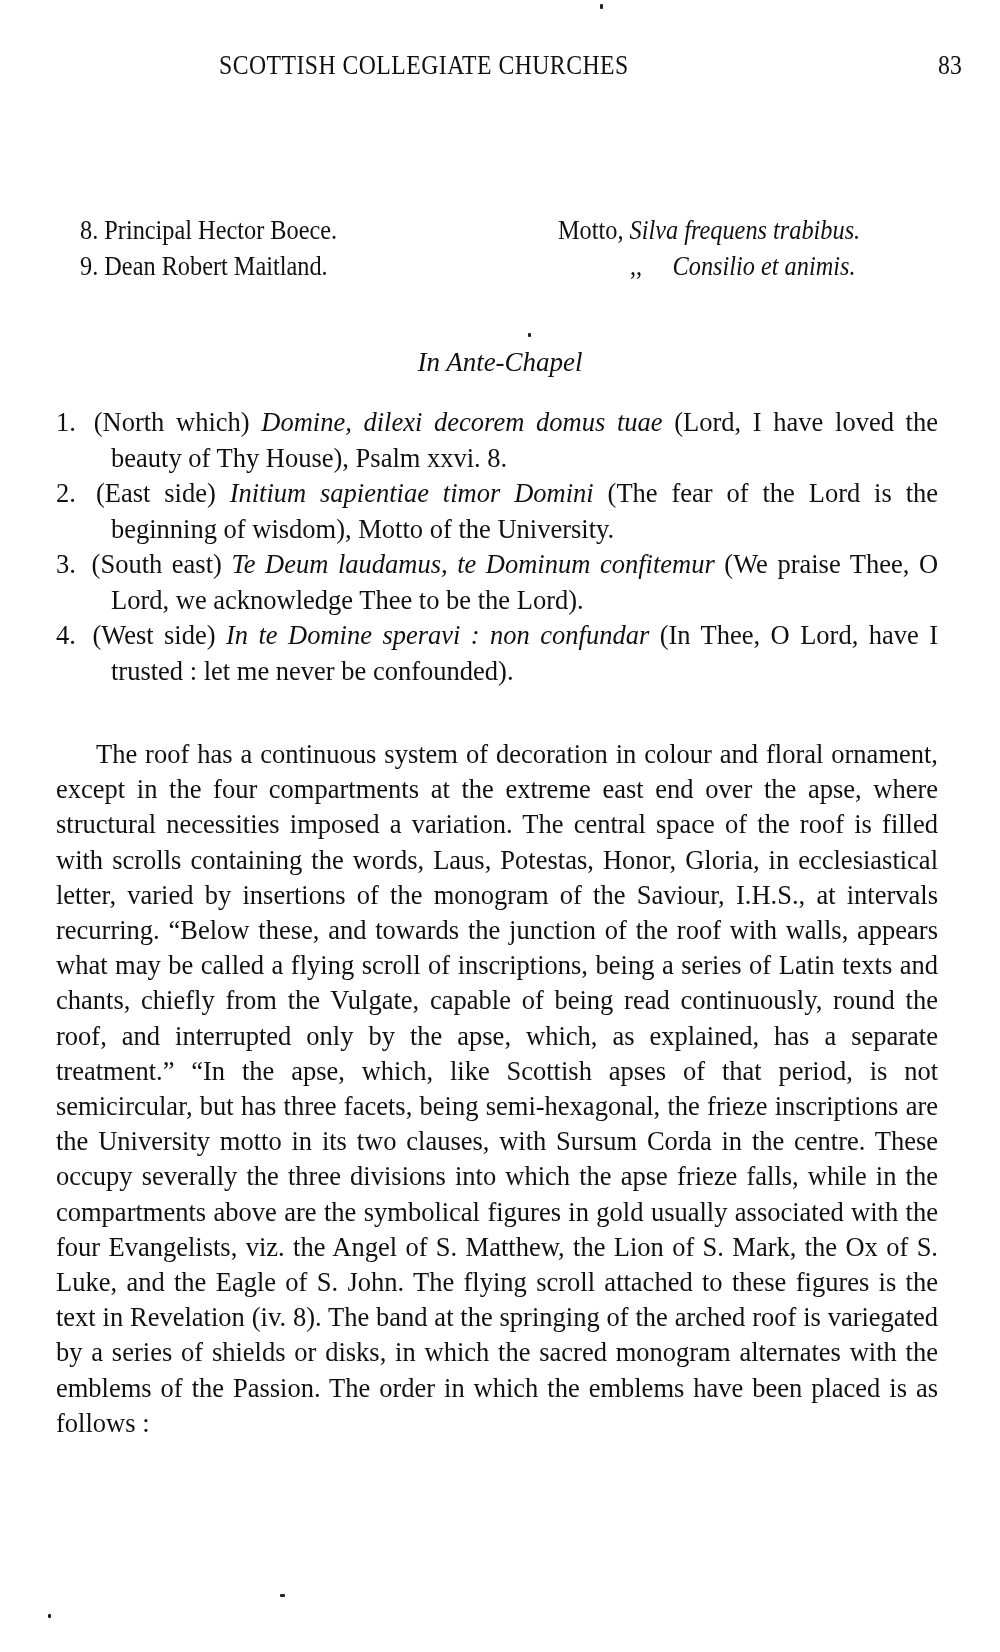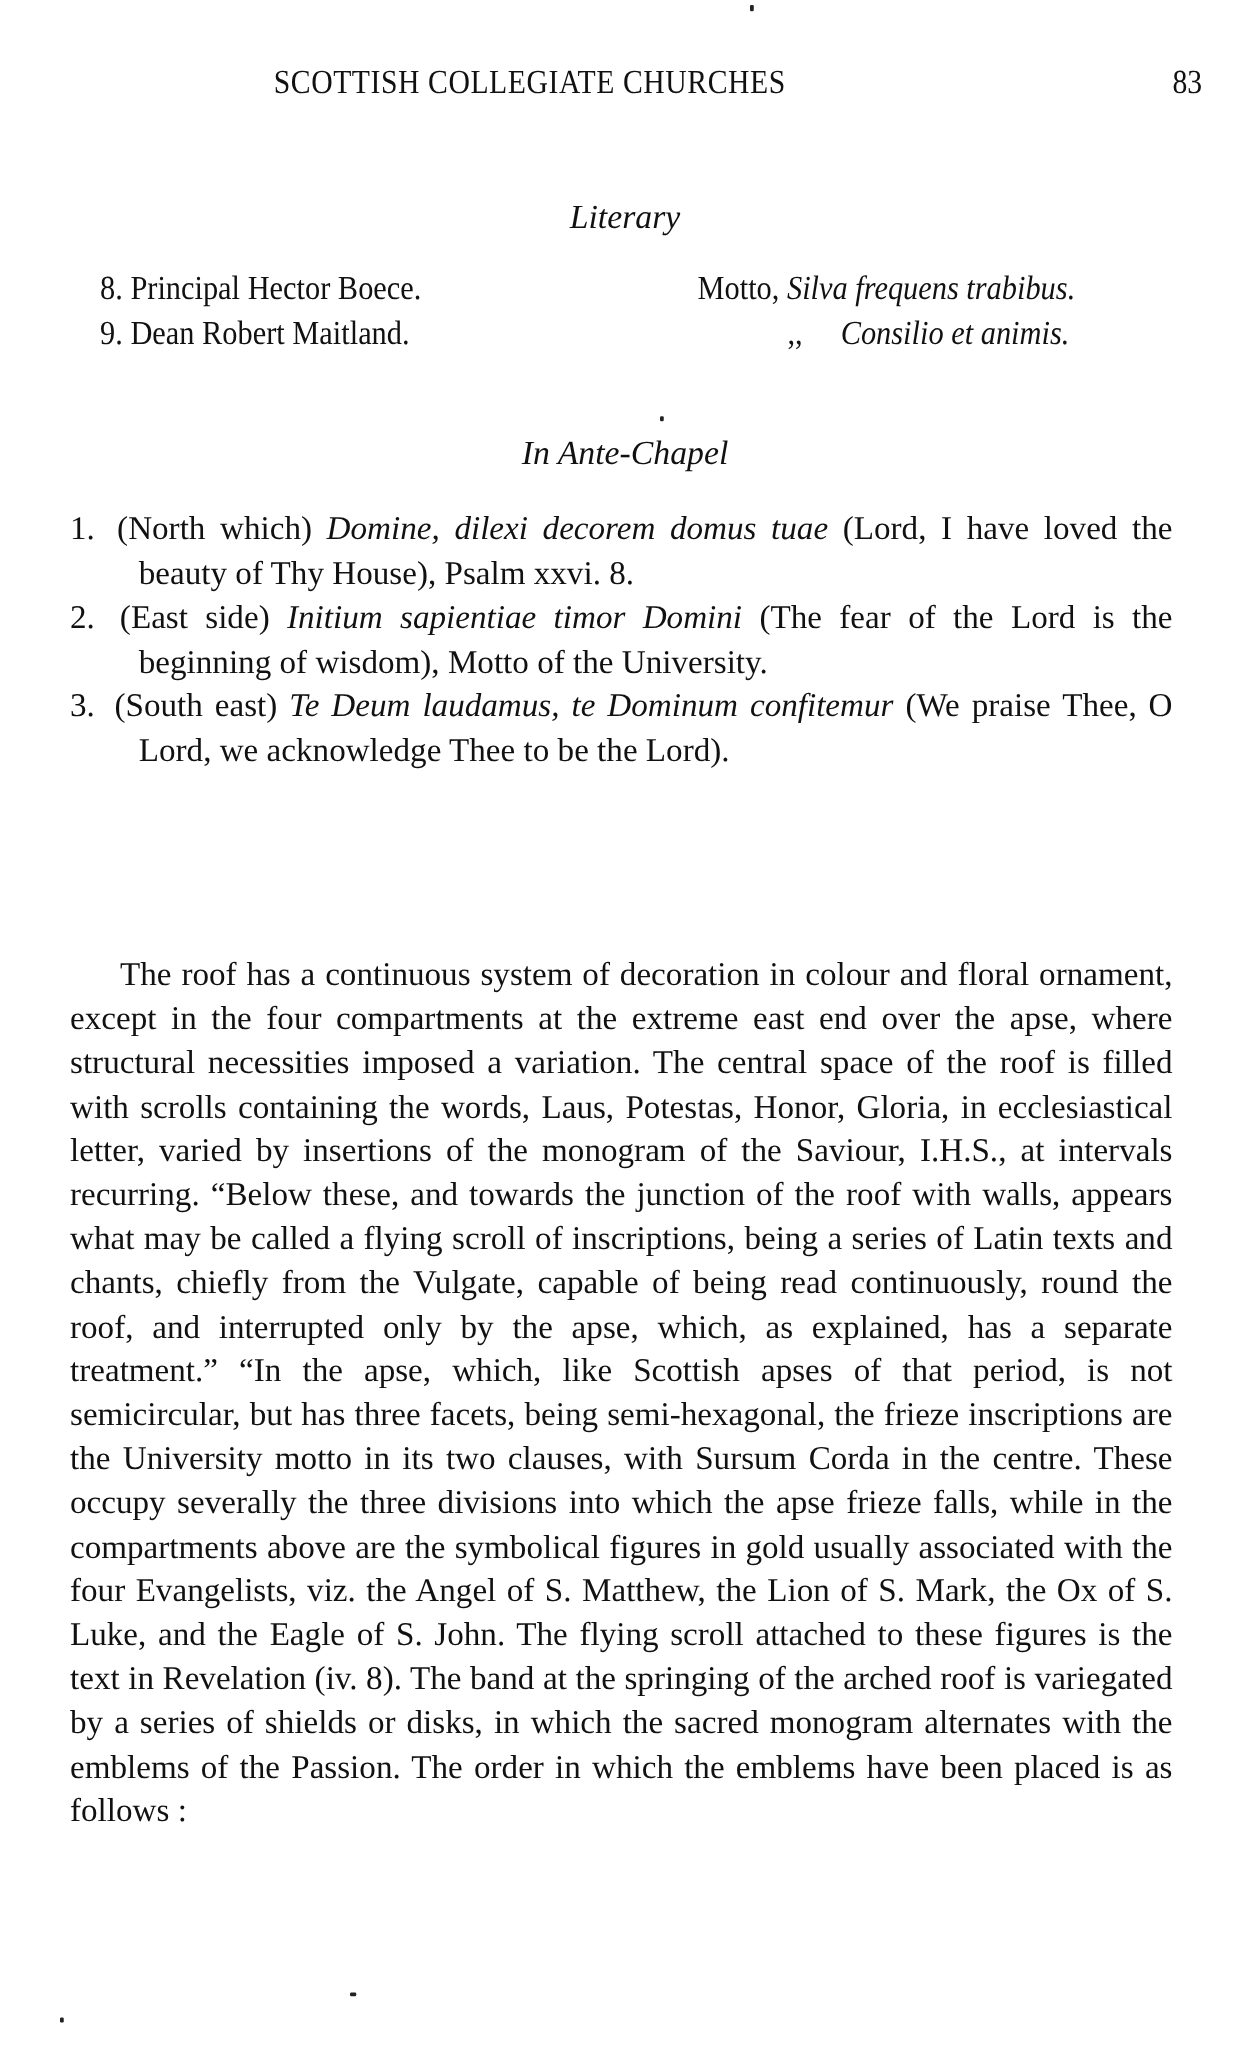"Literary" div.section-head { html: <div>Literary</div> -> none }
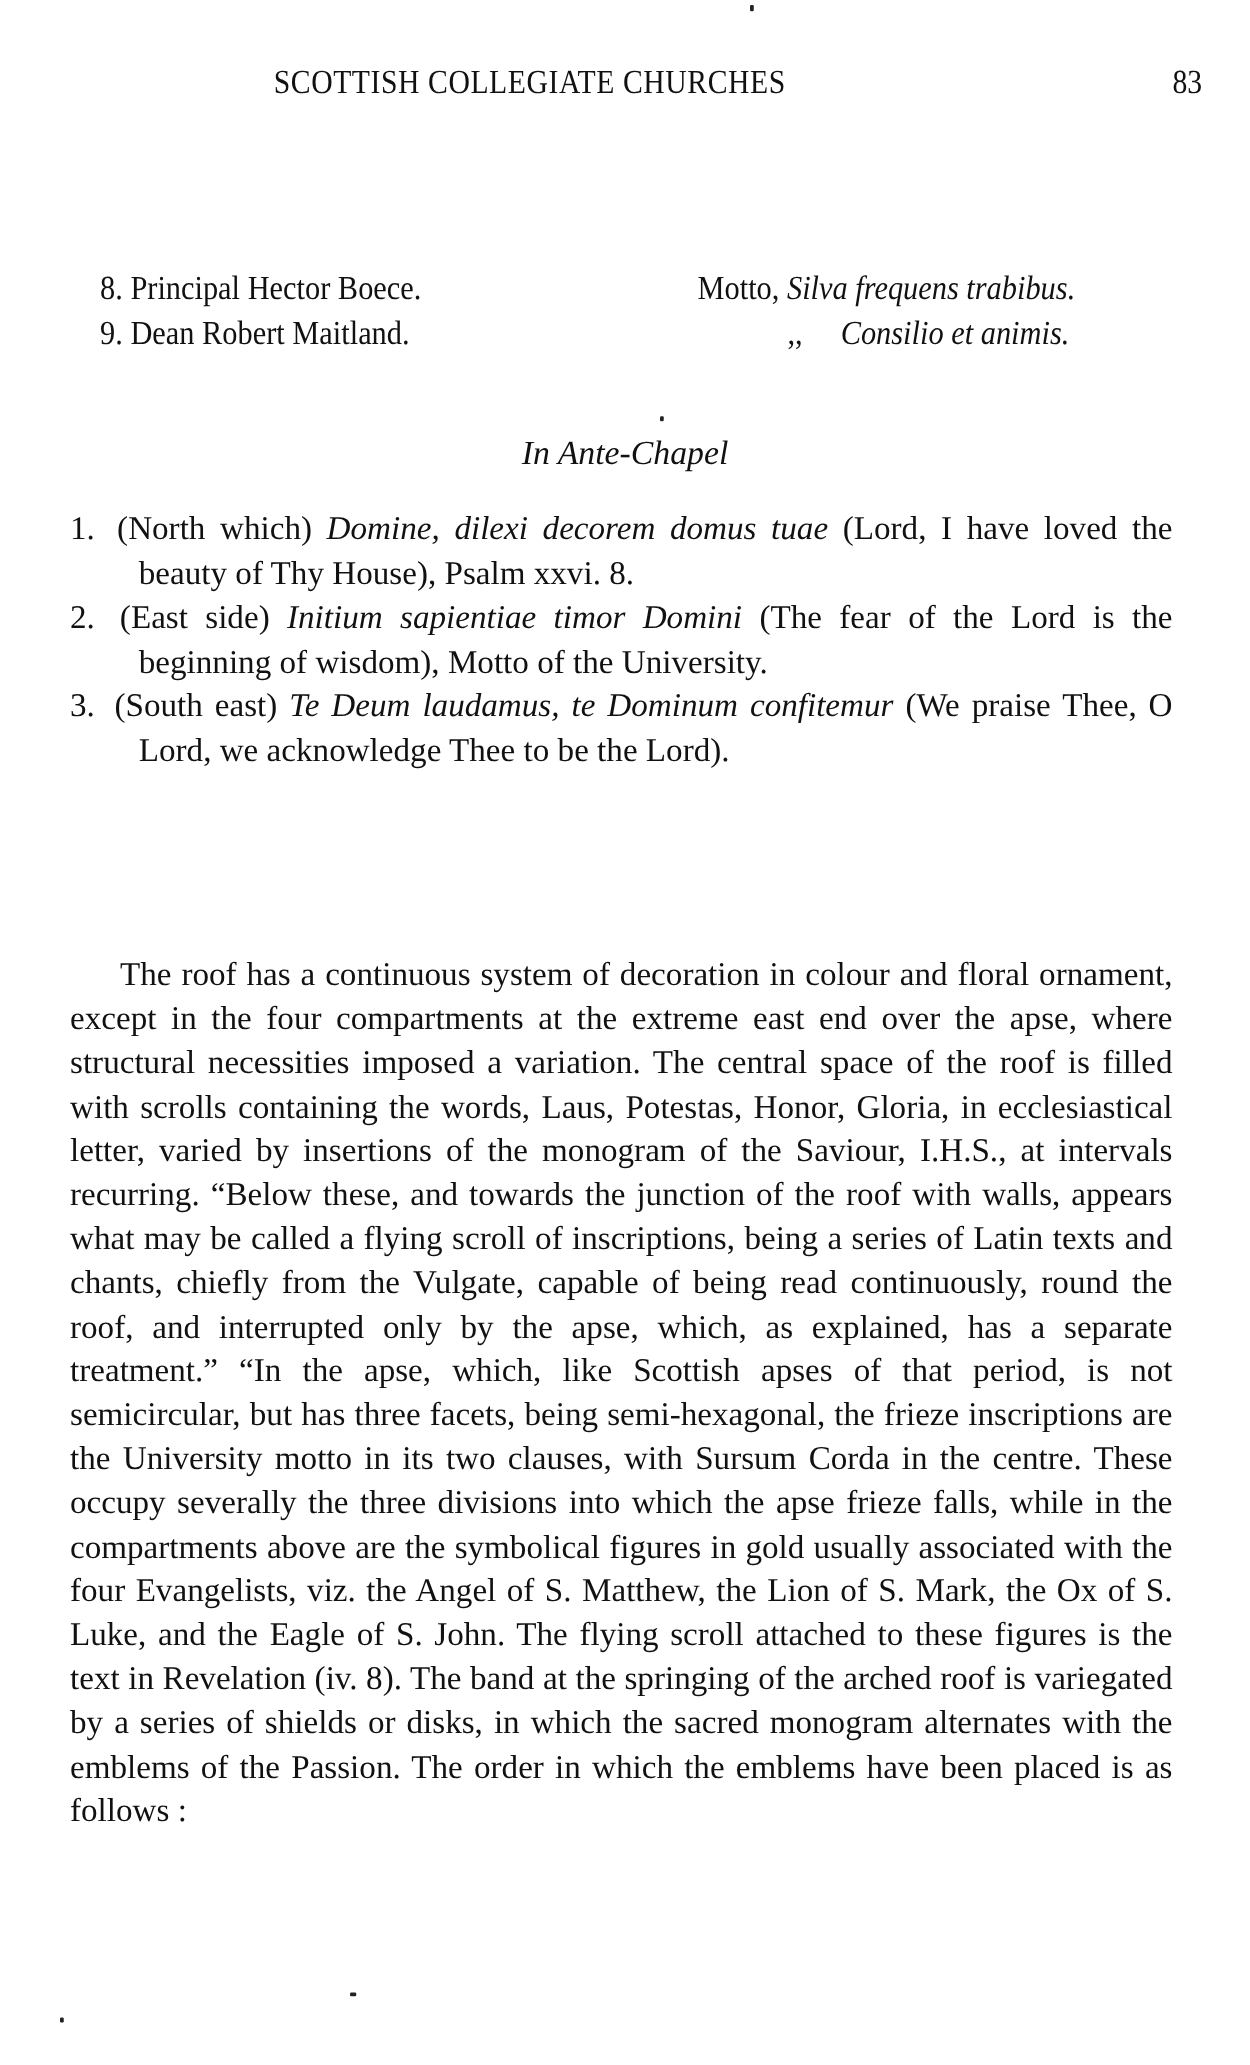"4. (West side) In te" div.list-item { html: none -> <div> <span>4.</span> <span>(West side)</span> <span>In te Domine speravi : non confundar</span> <span>(In Thee, O Lord, have I trusted : let me never be confounded).</span> </div> }
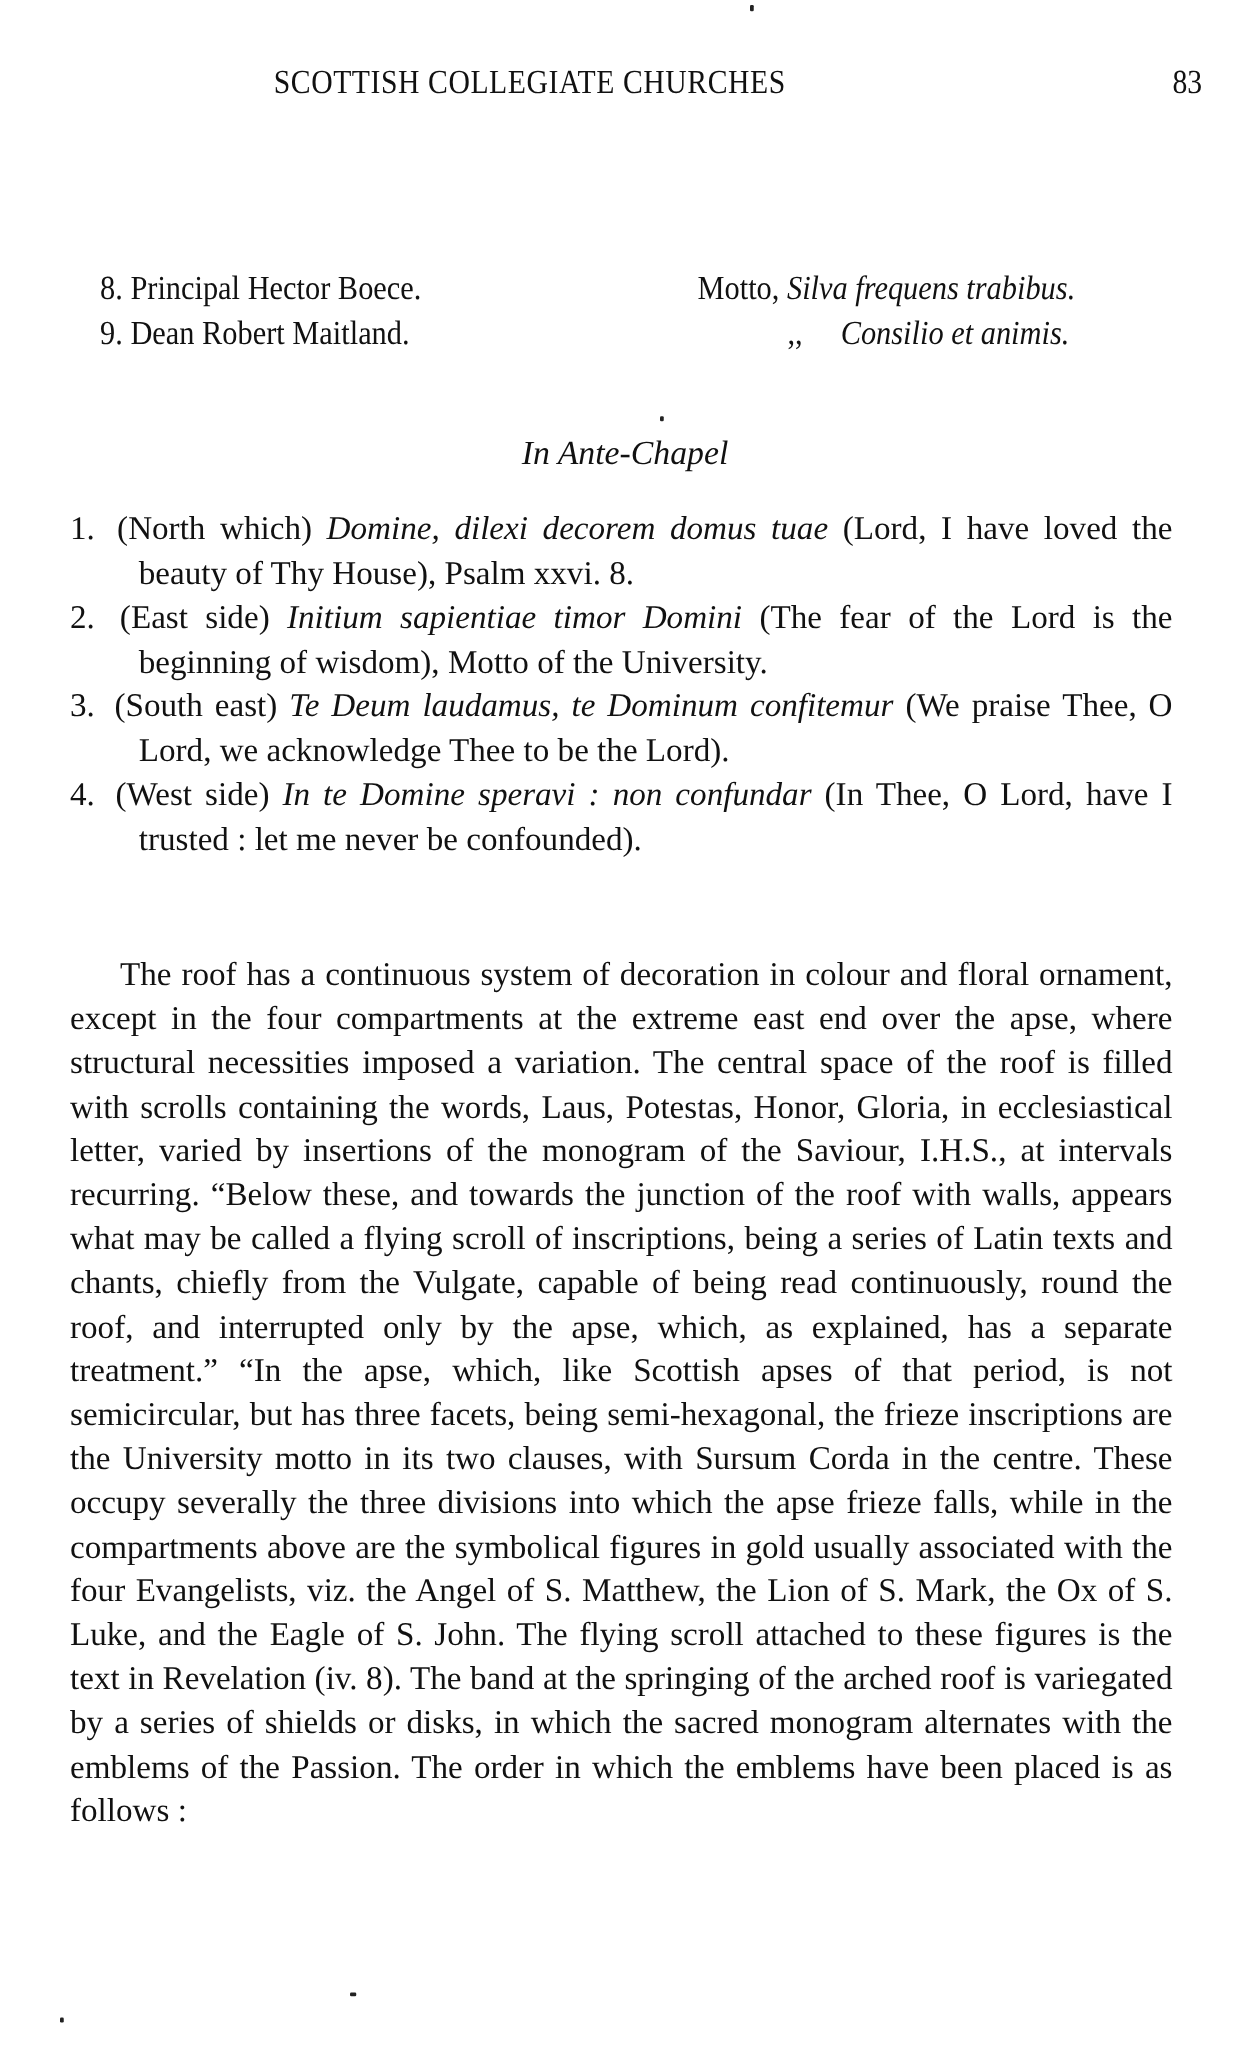"The roof has a continuous" .paragraph { margin-top: 25px -> none }
